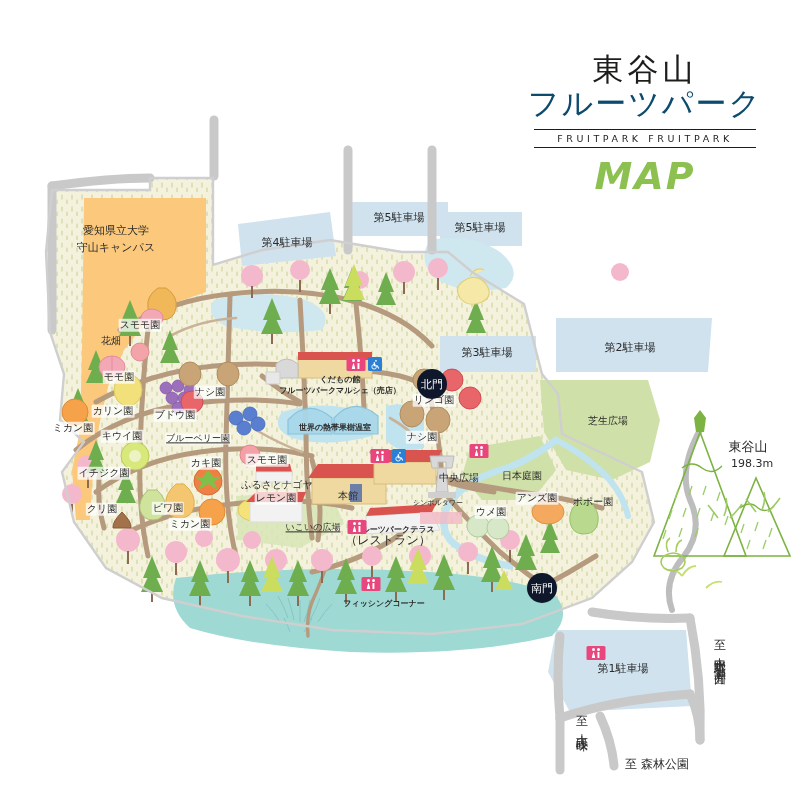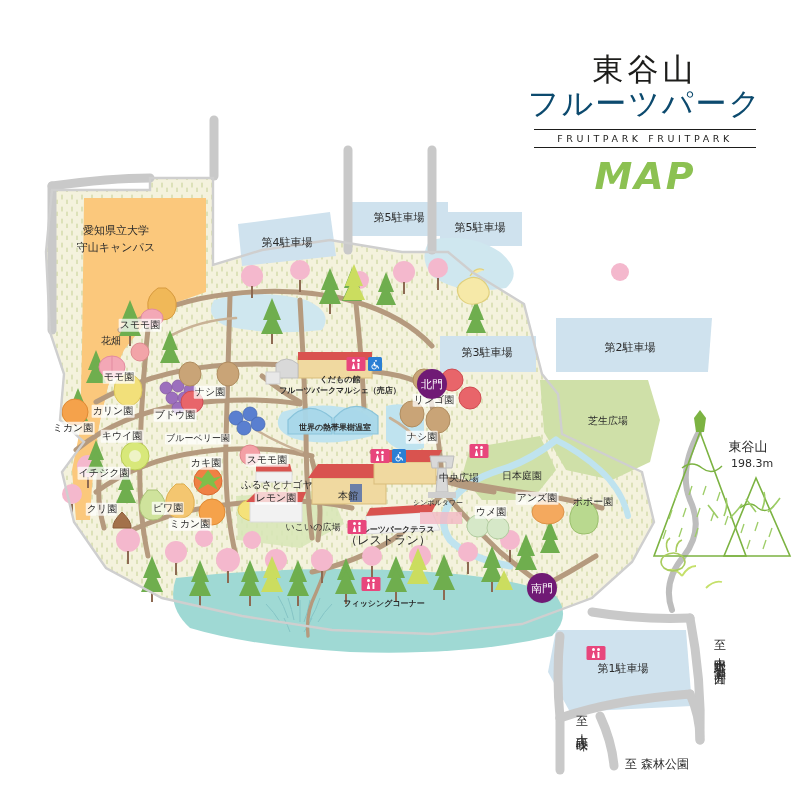"北門" .gate { background: #701a75 -> #0f172a }
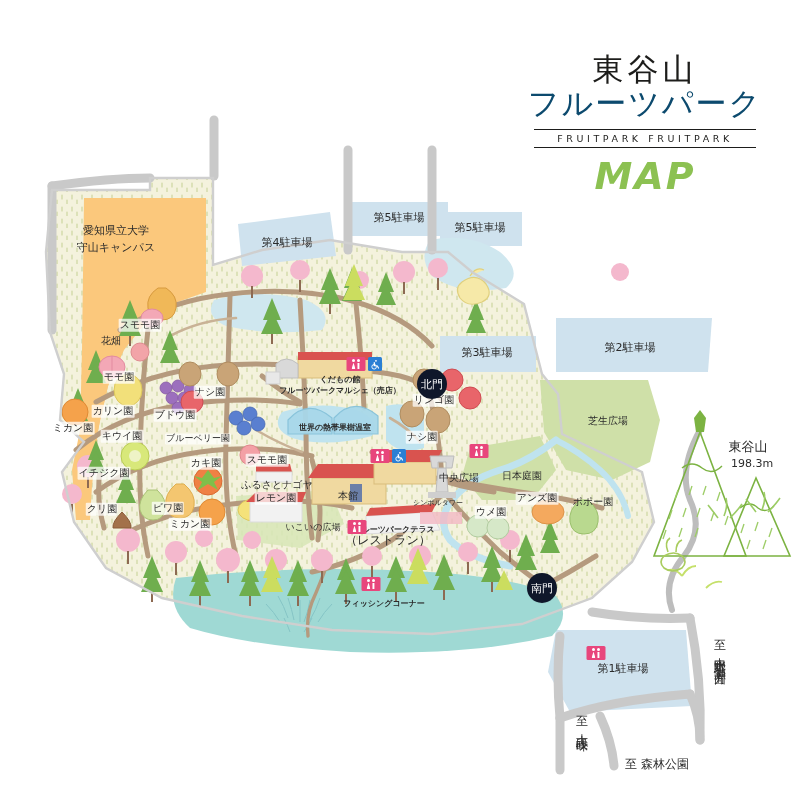"ブルーベリー園" .s9 { text-decoration: none -> underline }
